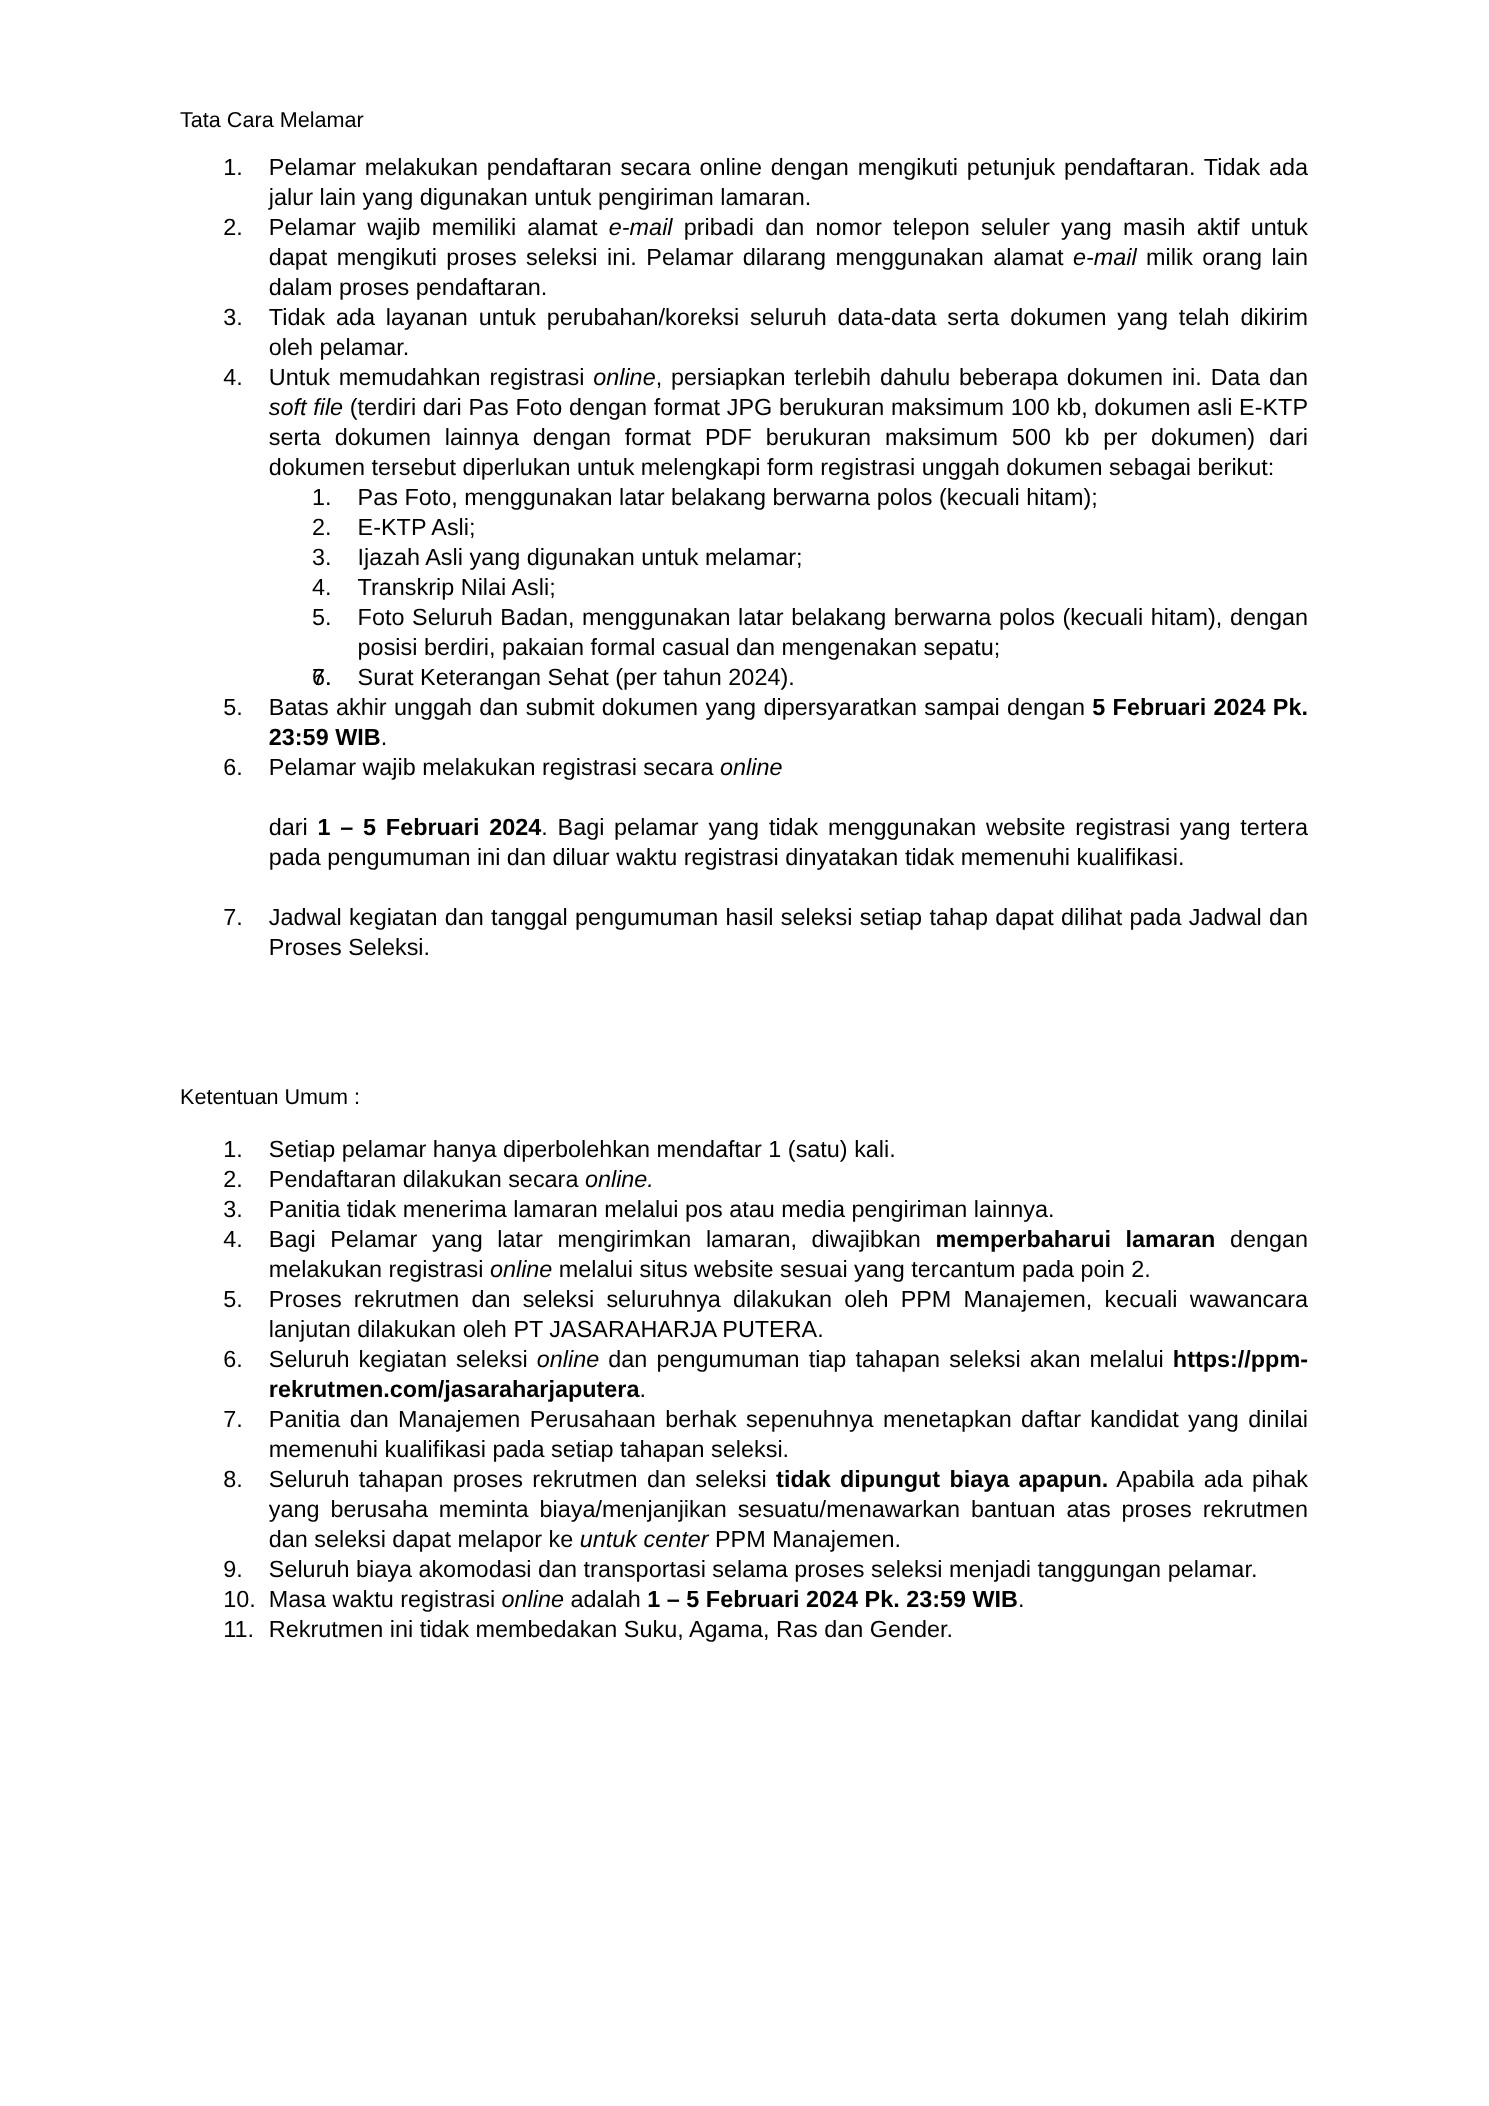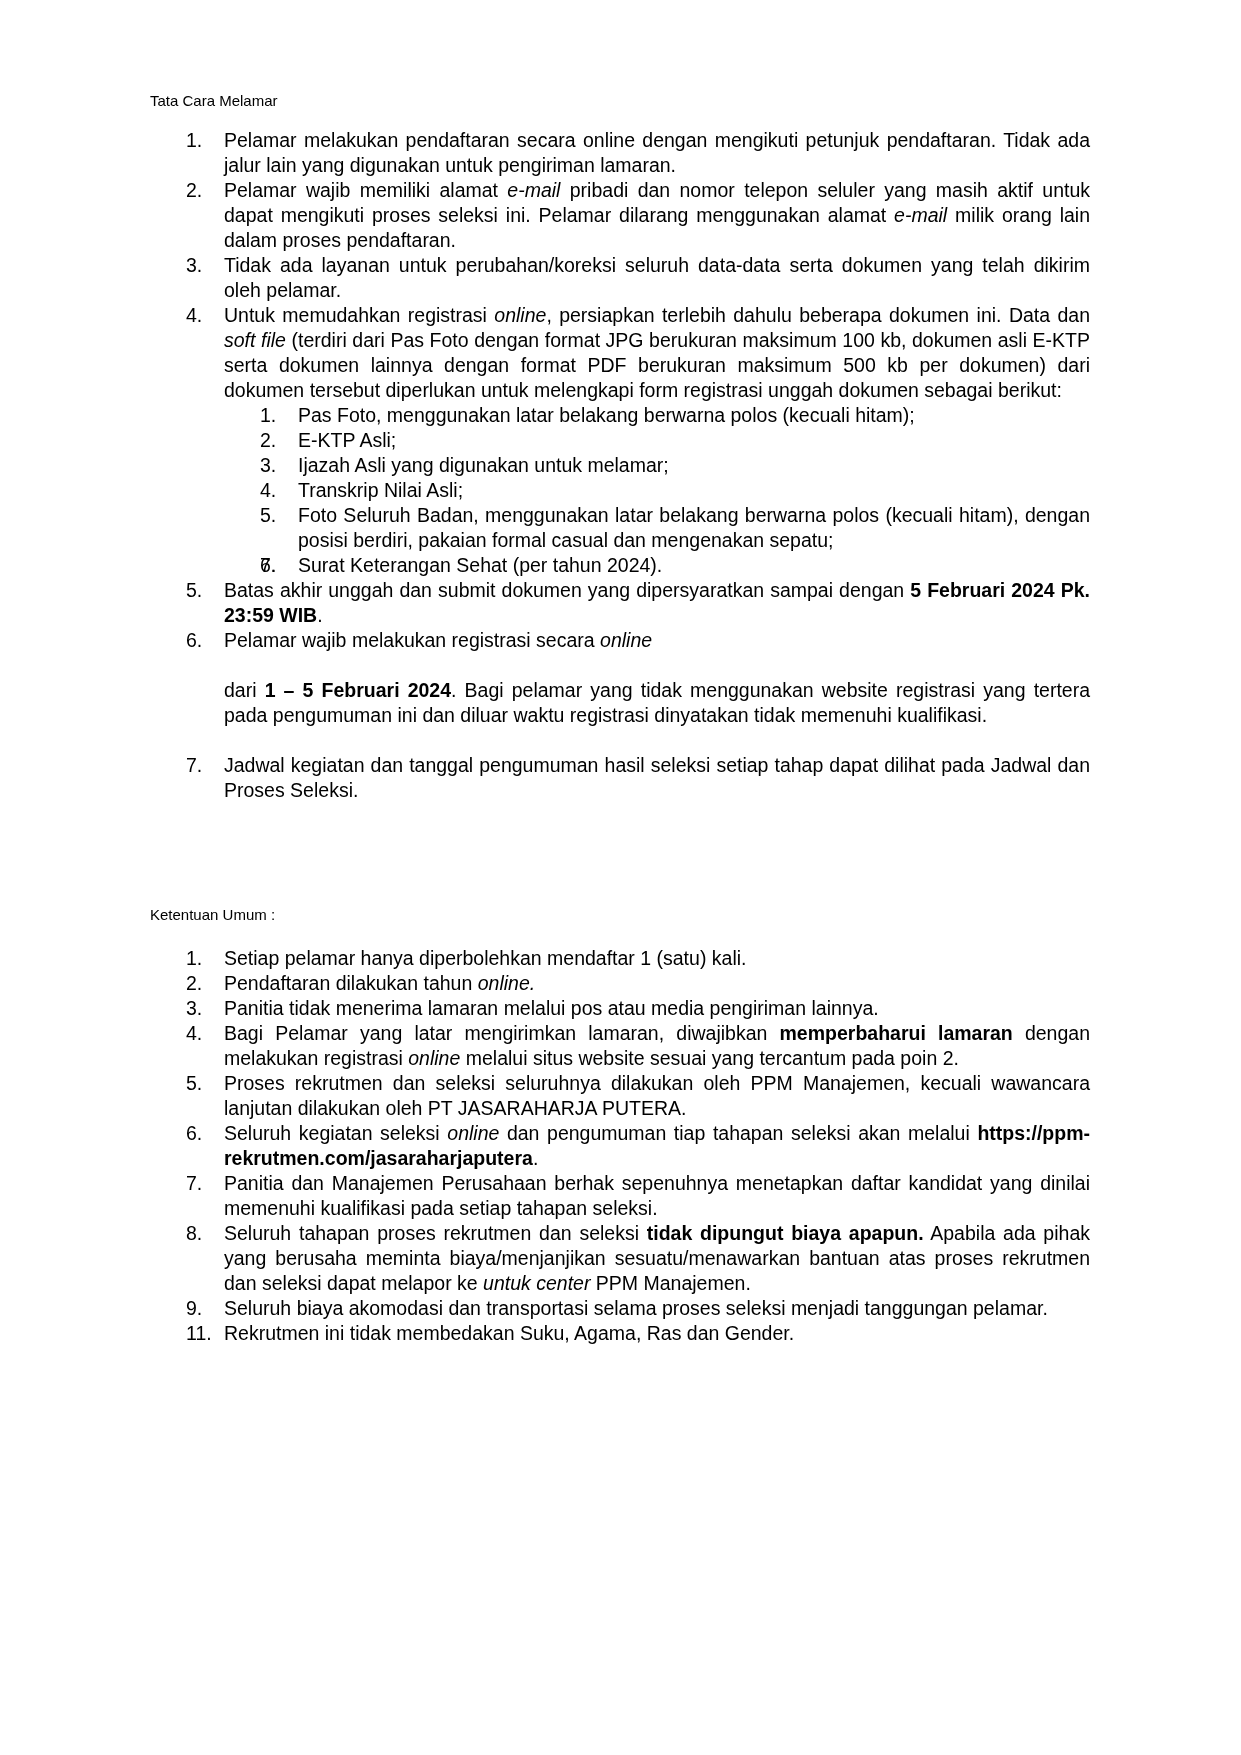"Tata Cara Melamar" .heading { font-size: 15px -> 18px }
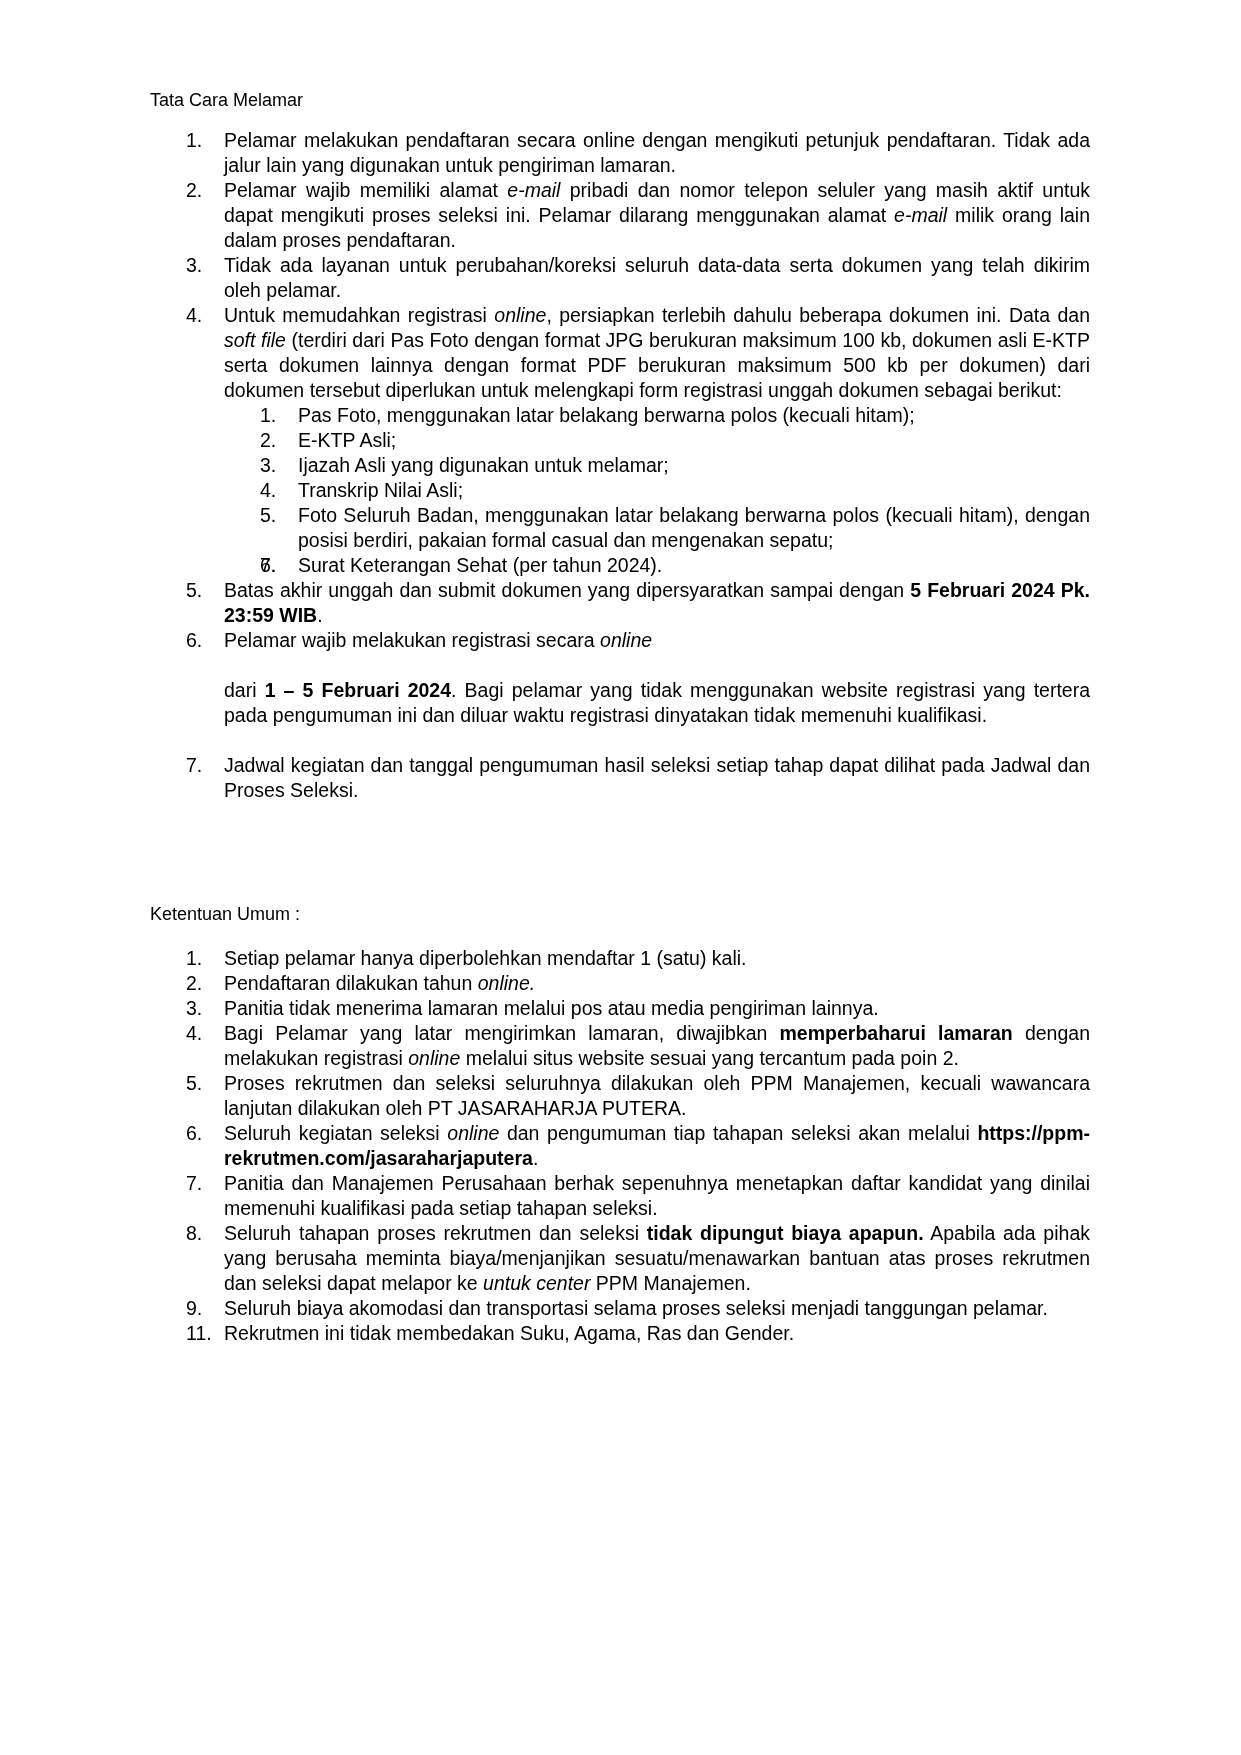"Pendaftaran dilakukan tahun" span { text: tahun -> secara }
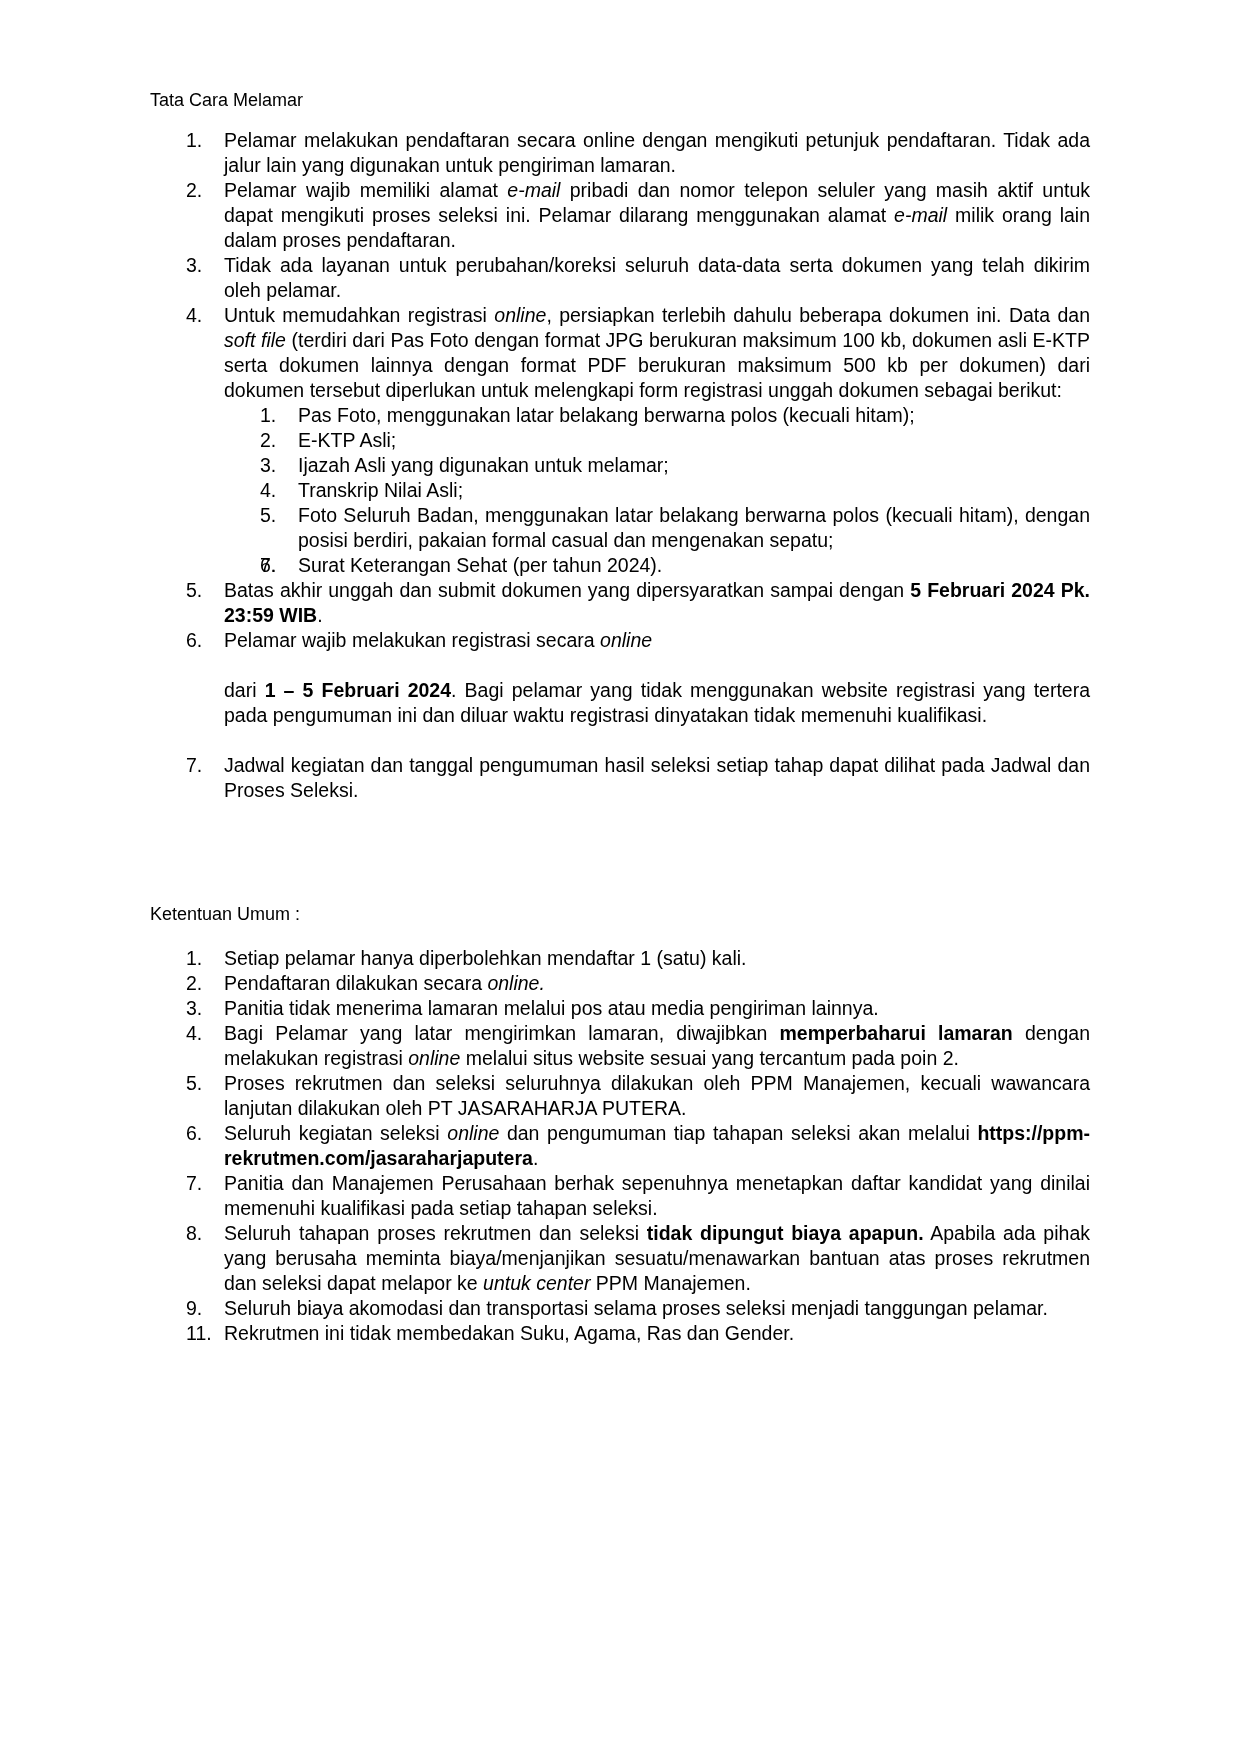"10." li.item { html: none -> <li> <span>10.</span> <div><span>Masa waktu registrasi </span><i>online</i><span> adalah </span><b>1 – 5 Februari 2024 Pk. 23:59 WIB</b><span>.</span></div> </li> }
